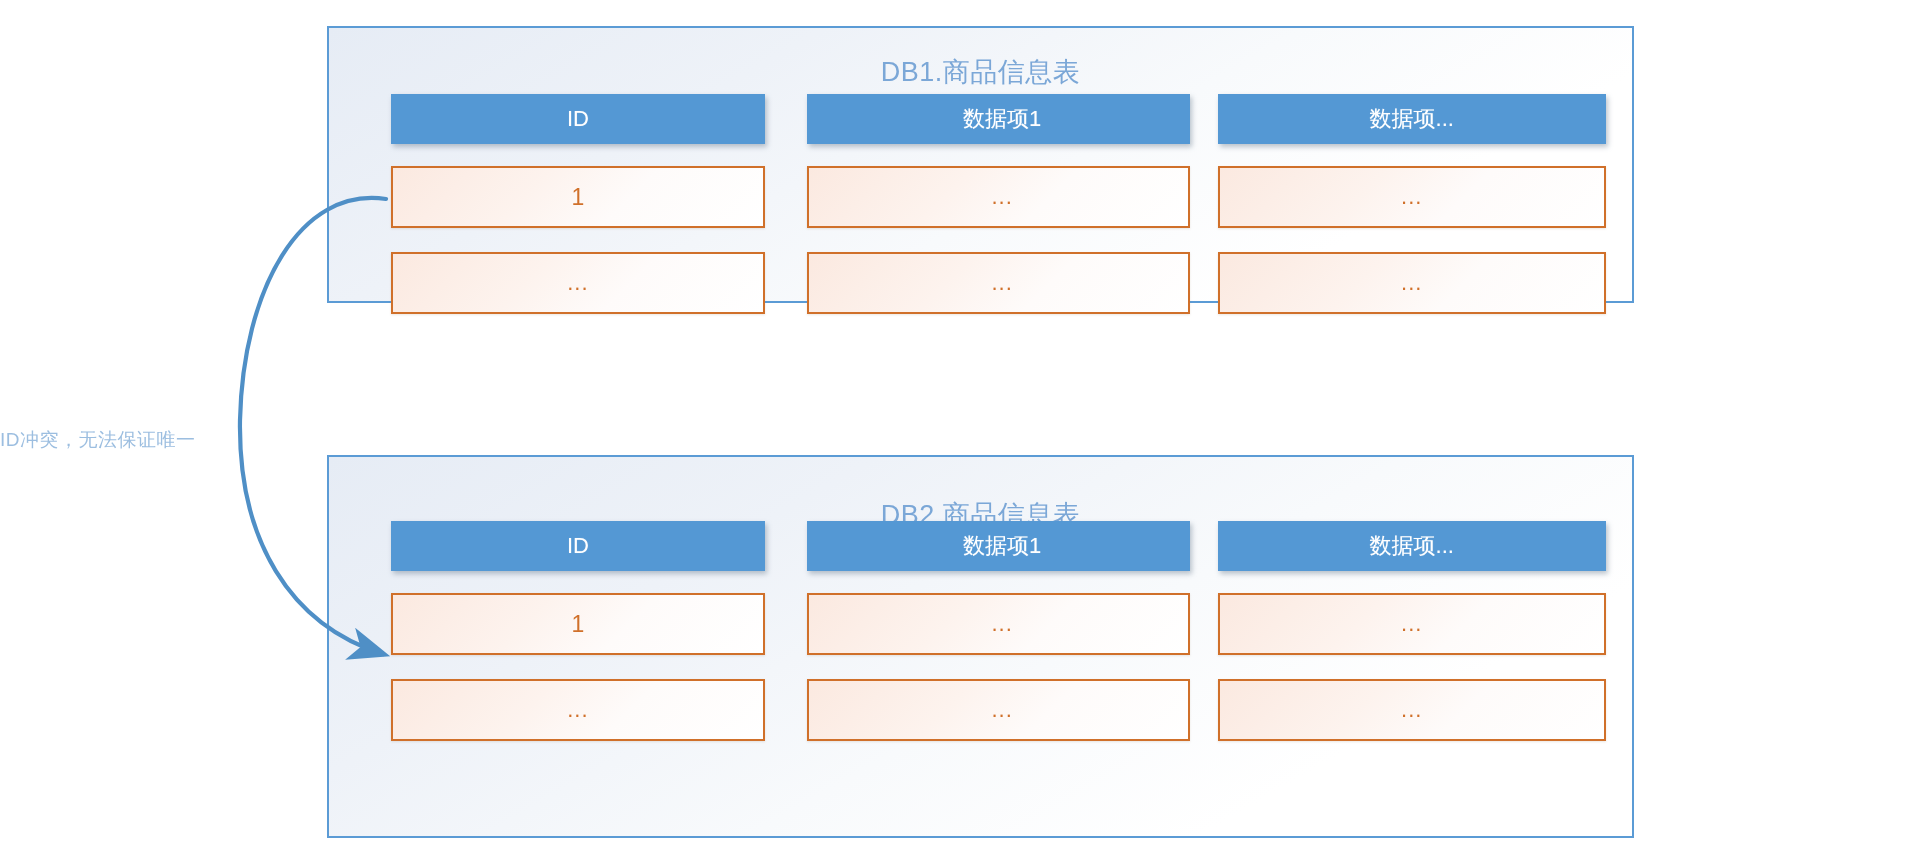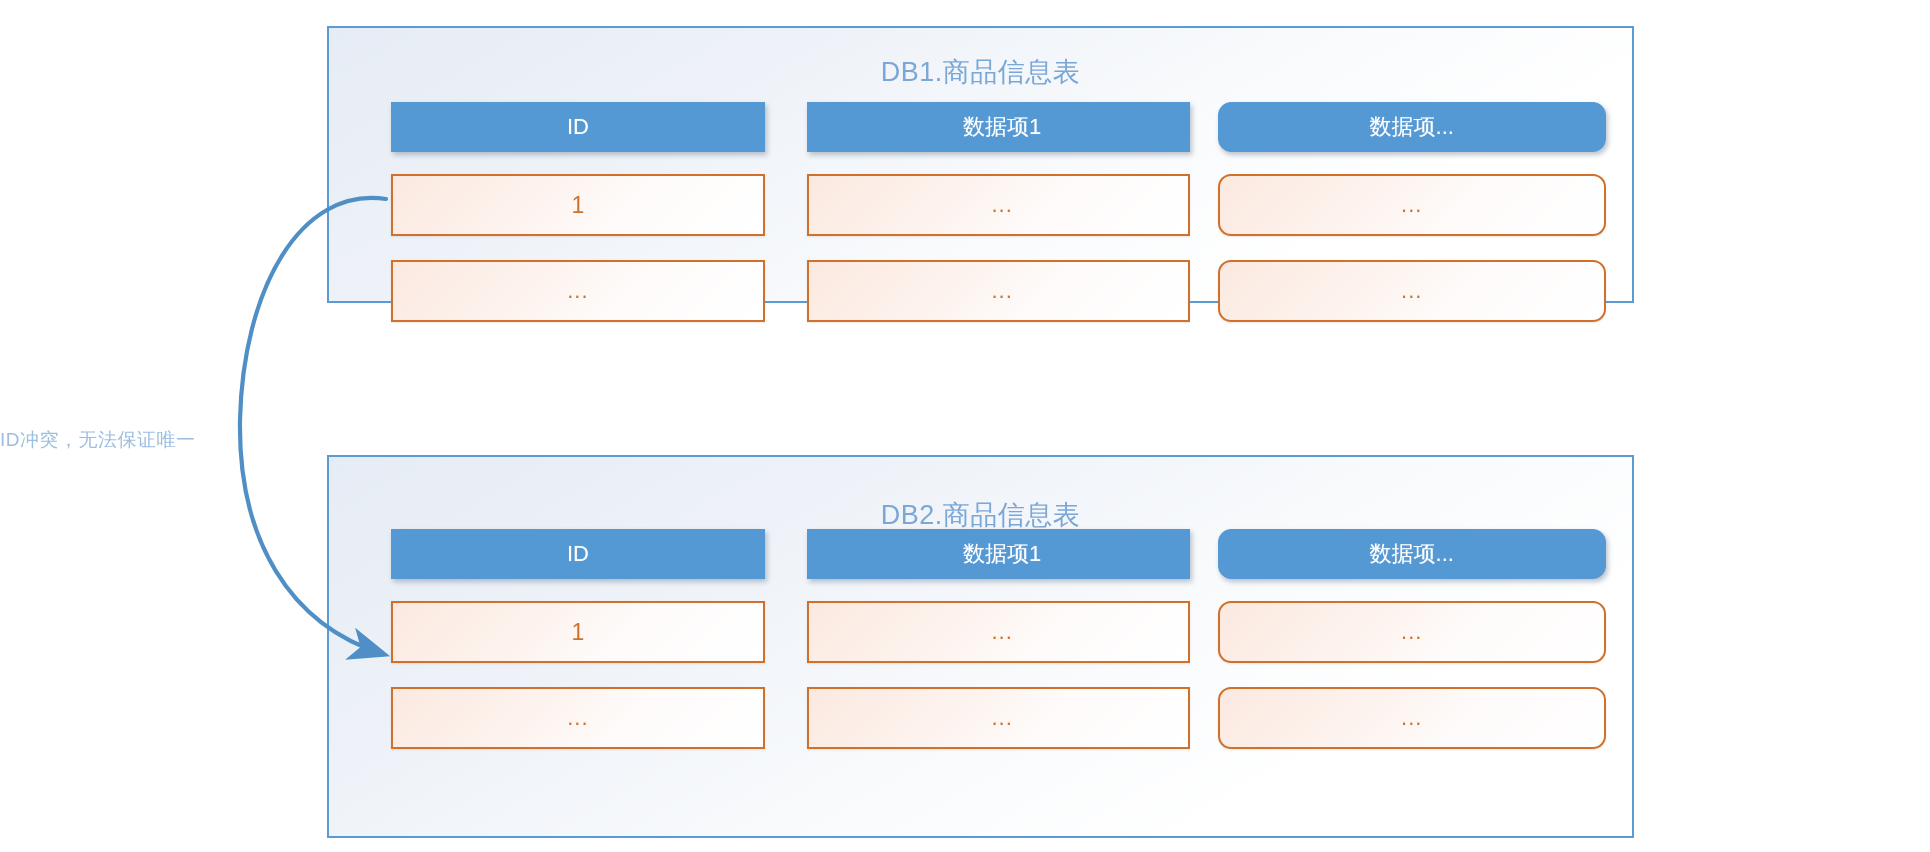"ID" .row { margin-top: 8px -> none }
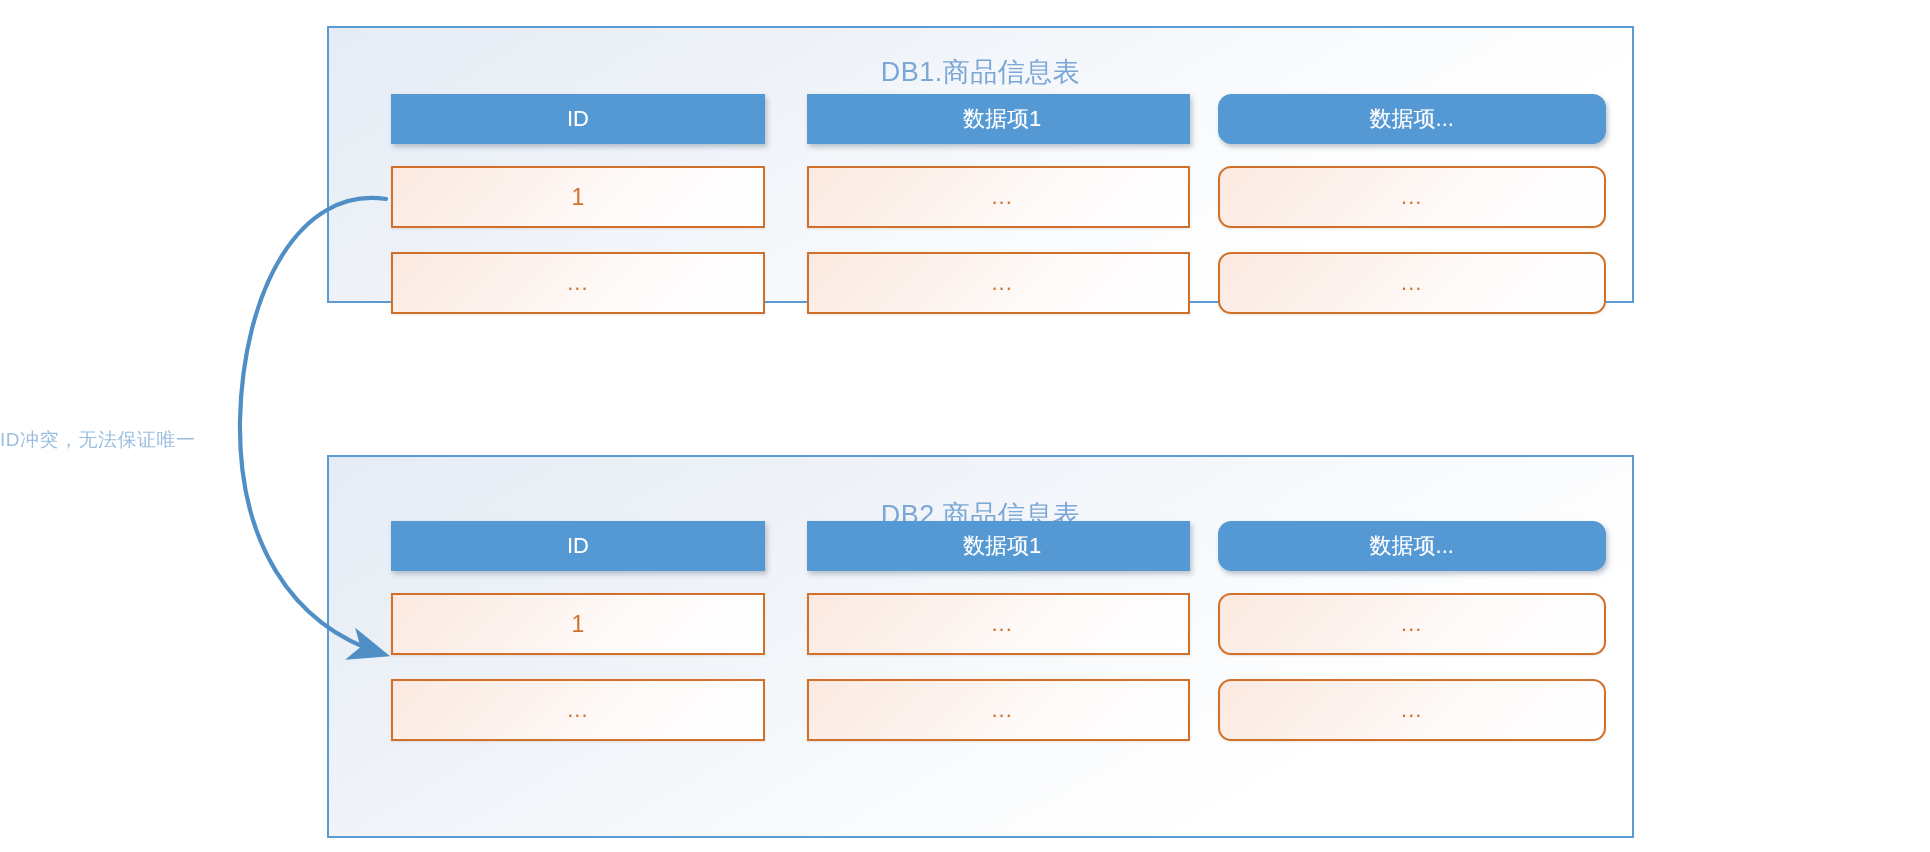"数据项..." .col-2 { border-radius: 13px -> none }
